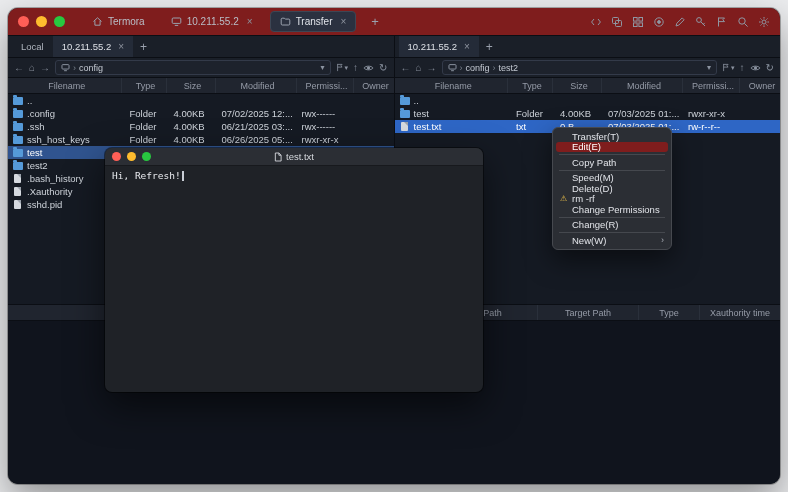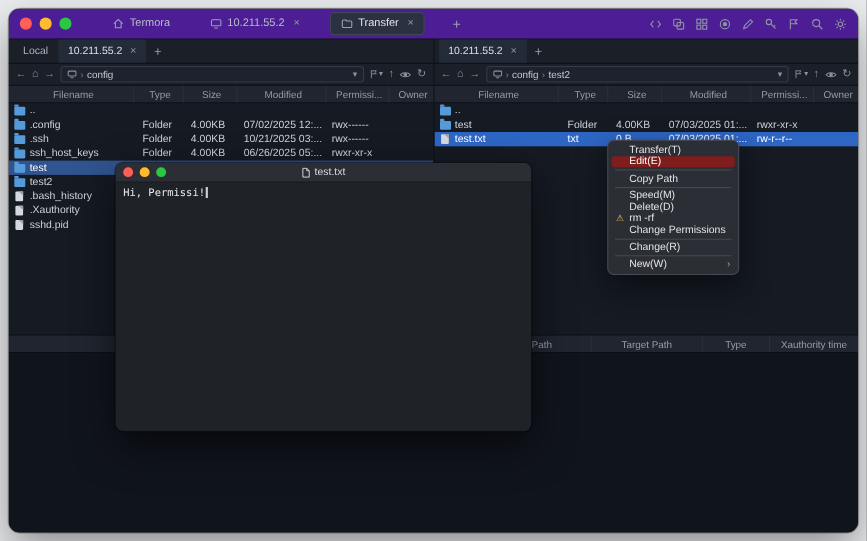"Termora" .titlebar { background: #4c1d95 -> #7f1d1d; gap: 18px -> 8px }
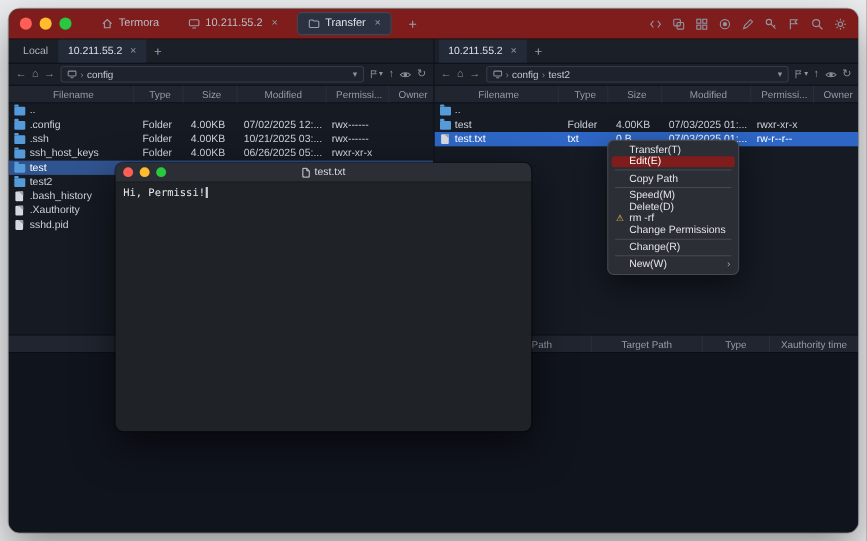"10/21/2025 03:..." span.cell { text: 10/21/2025 -> 06/21/2025 }
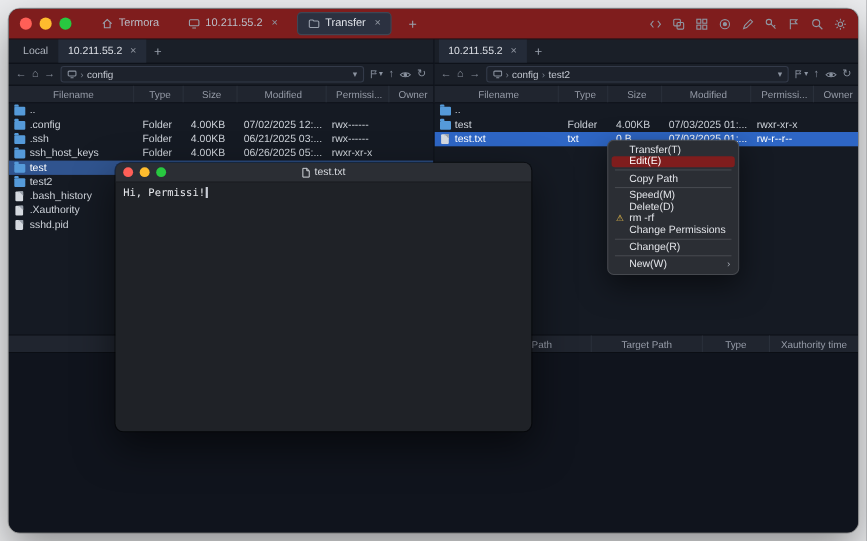"Hi, Permissi!" span { text: Permissi -> Refresh }
